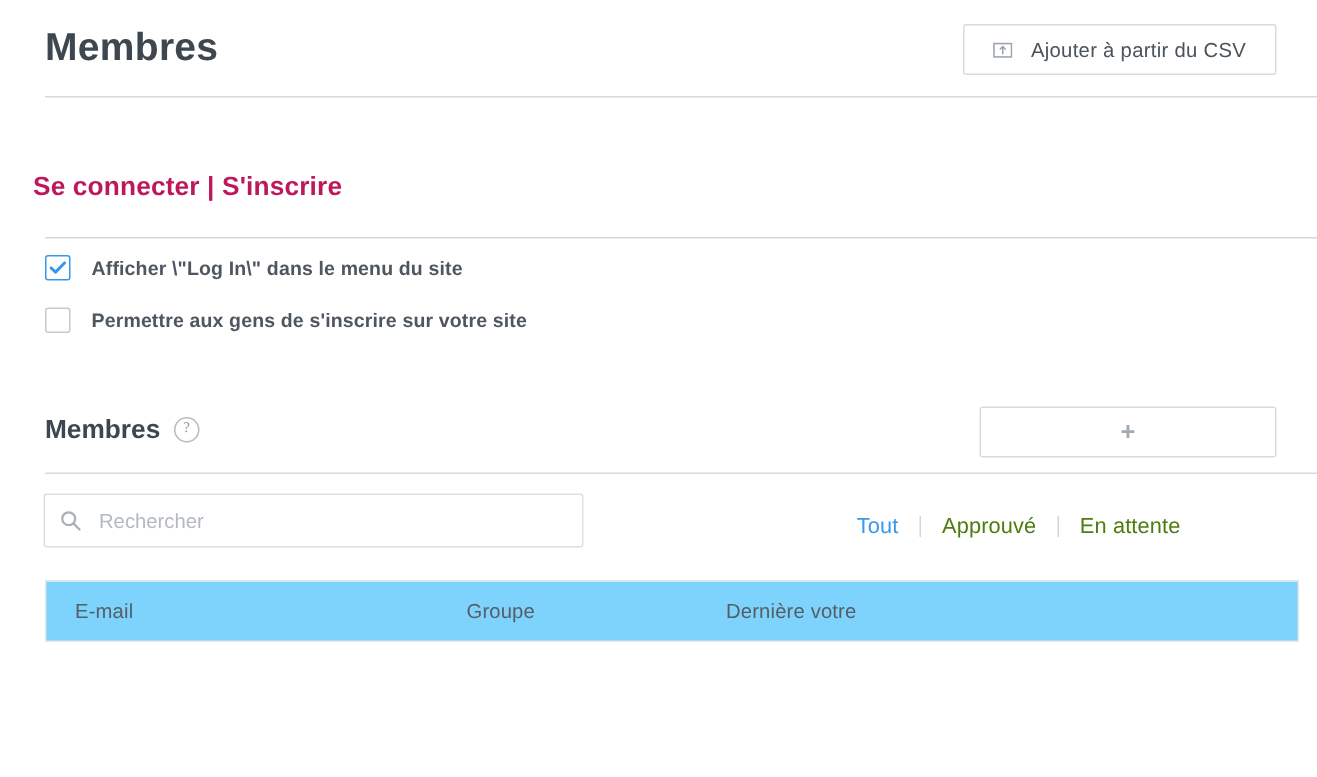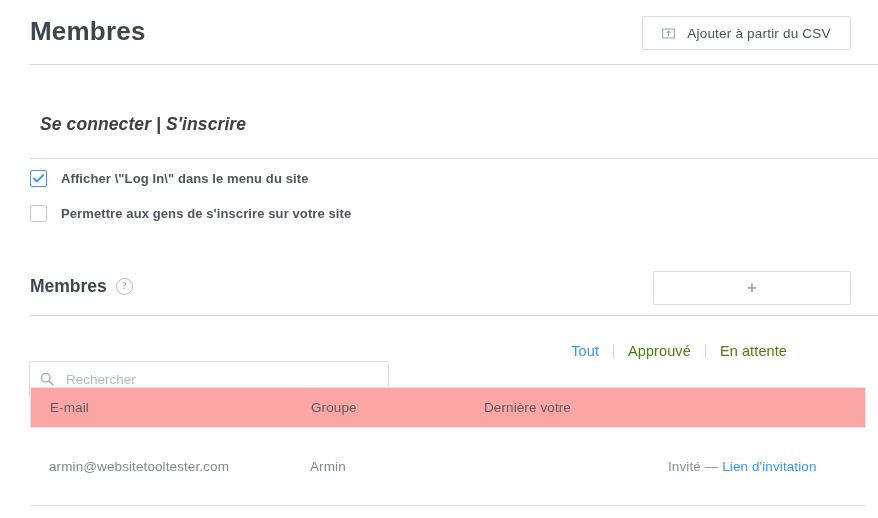"Se connecter | S'inscrire" .section-login-title { color: #404040 -> #be185d; font-style: italic -> none; left: 40px -> 22px }
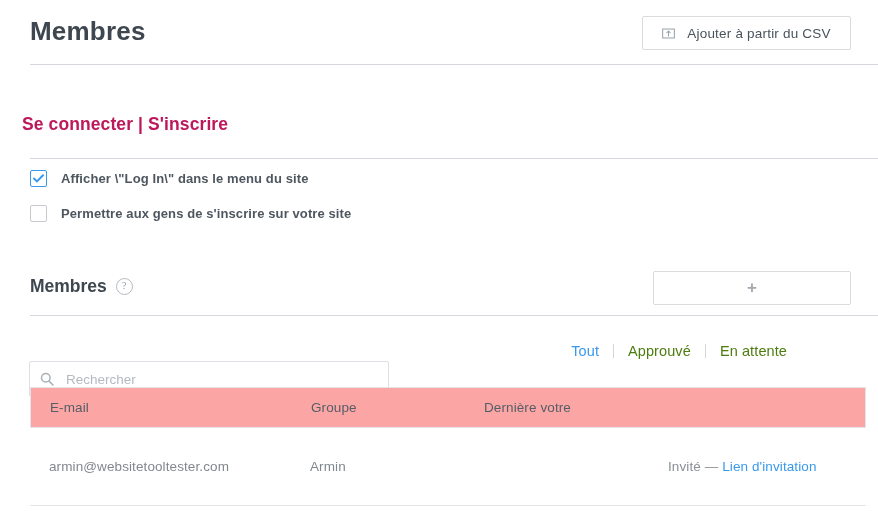"Rechercher" .search-box { margin-top: 32px -> none }
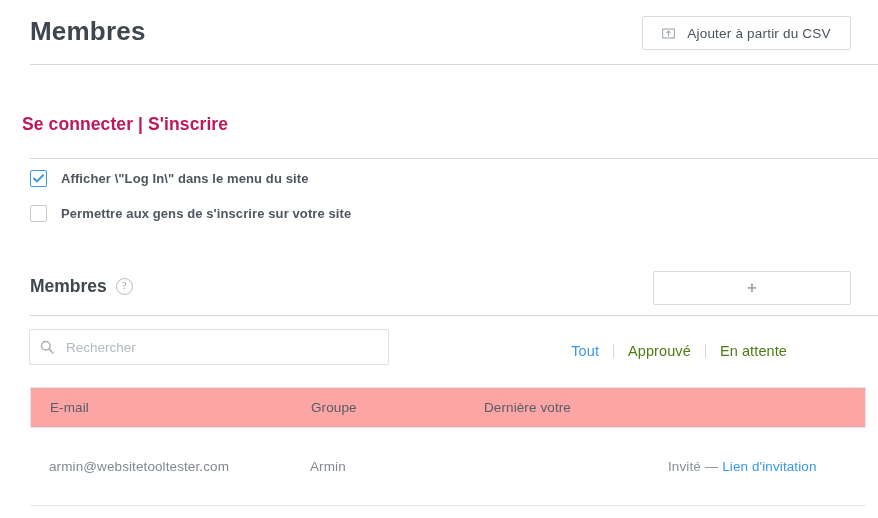"E-mail" .thead { background: #fca5a5 -> #7dd3fc }
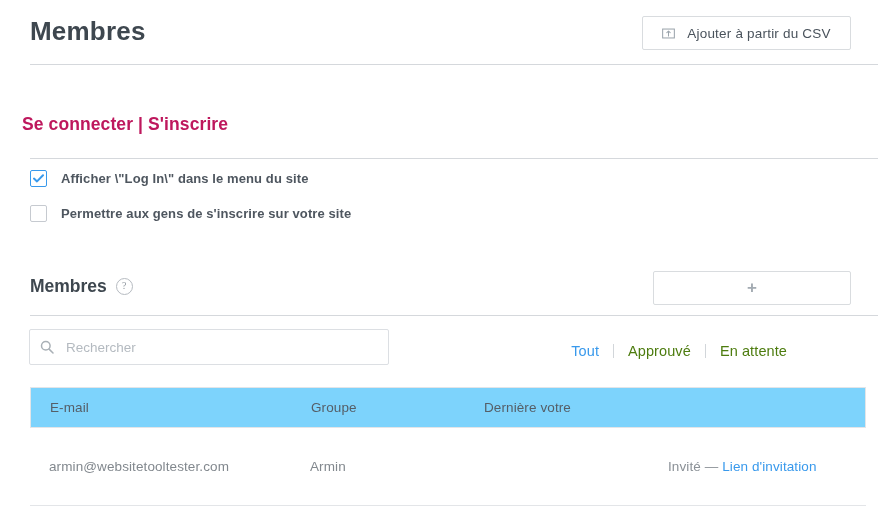"armin@websitetooltester.com" div.trow { html: <div> <div>armin@websitetooltester.com</div> <div>Armin</div> <div></div> <div> <span>Invité — </span><span>Lien d'invitation</span> </div> </div> -> none }
